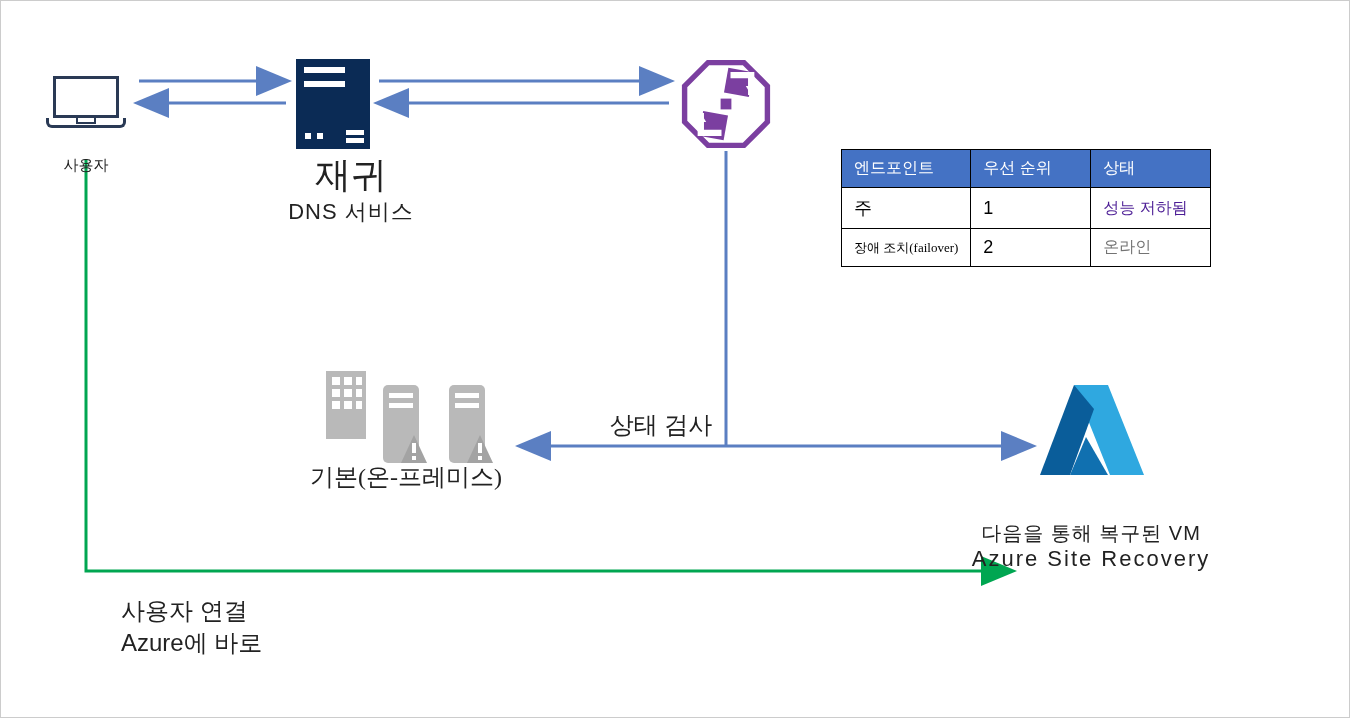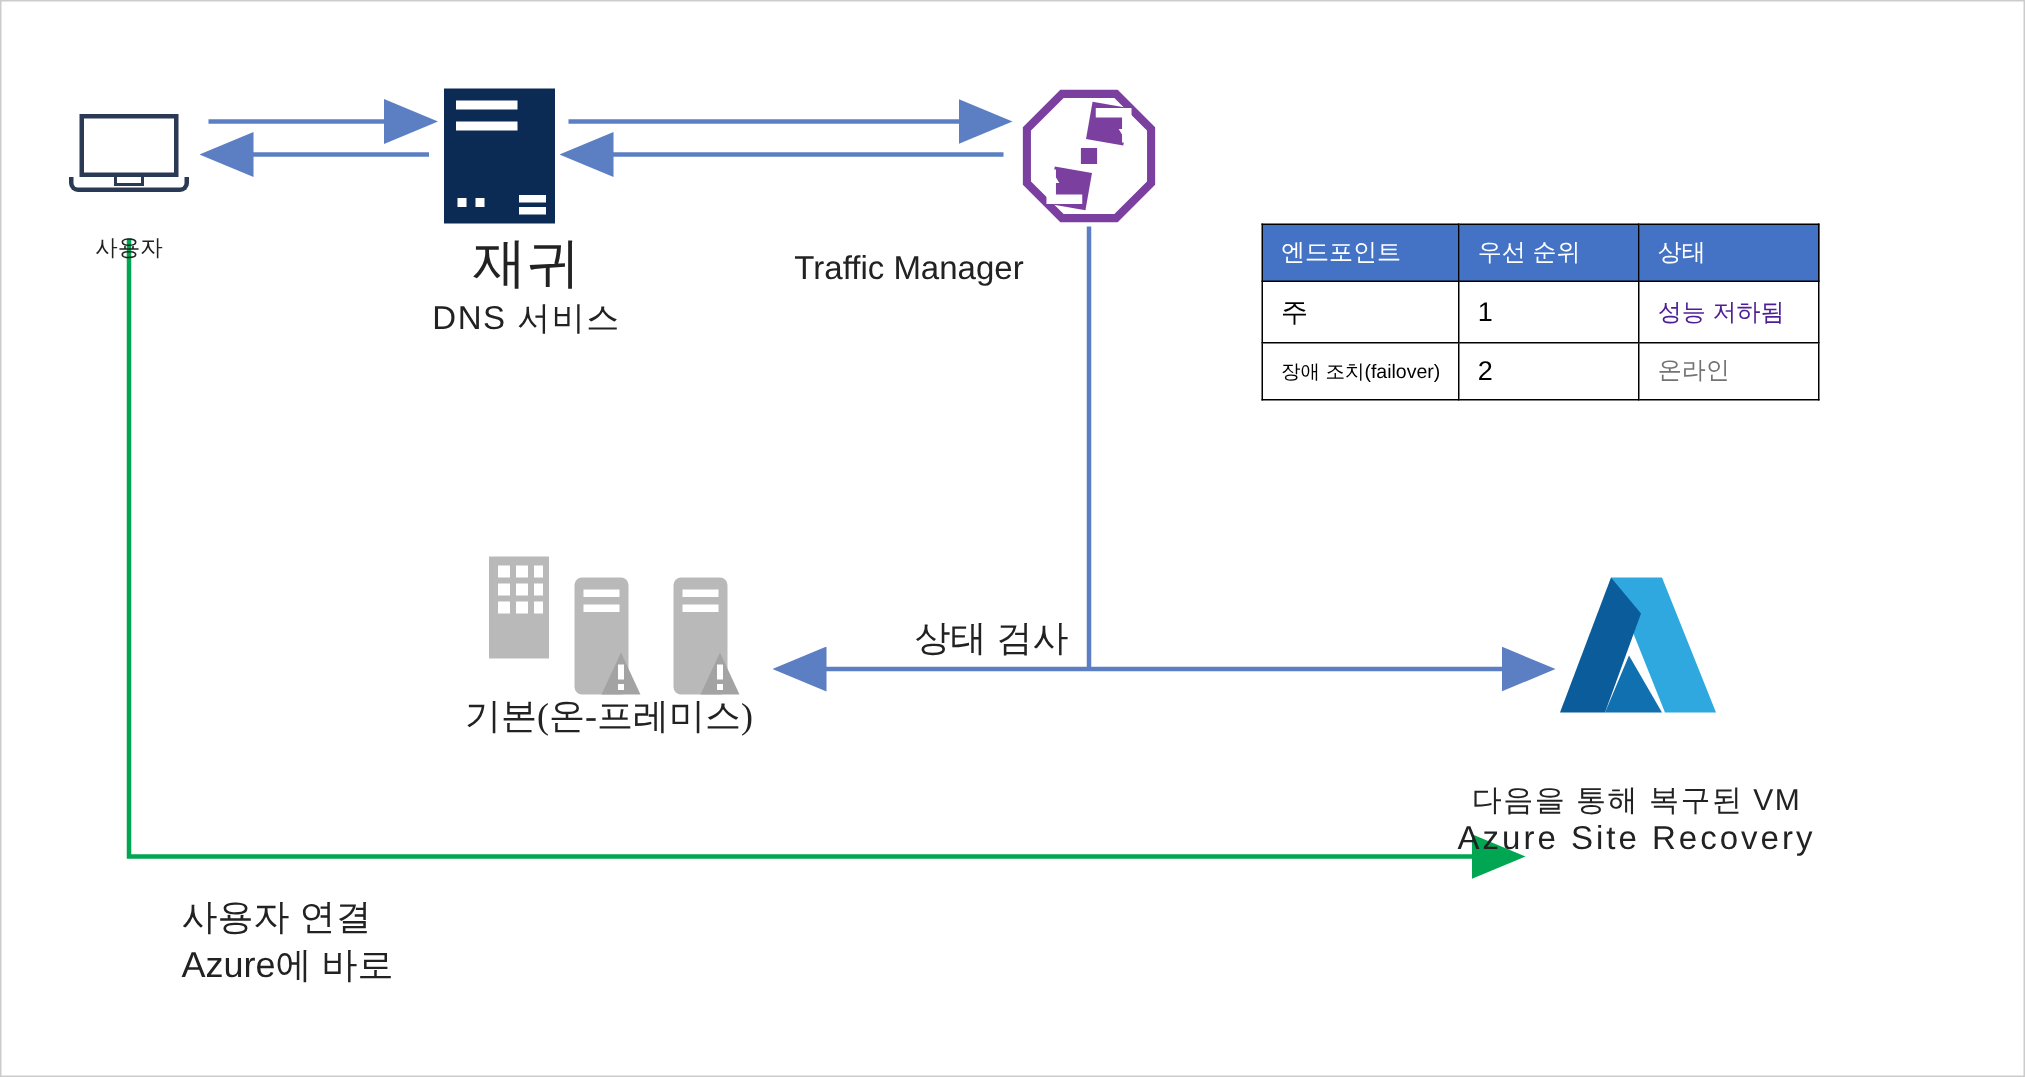"Traffic Manager" div.label { html: <div>Traffic Manager</div> -> none }
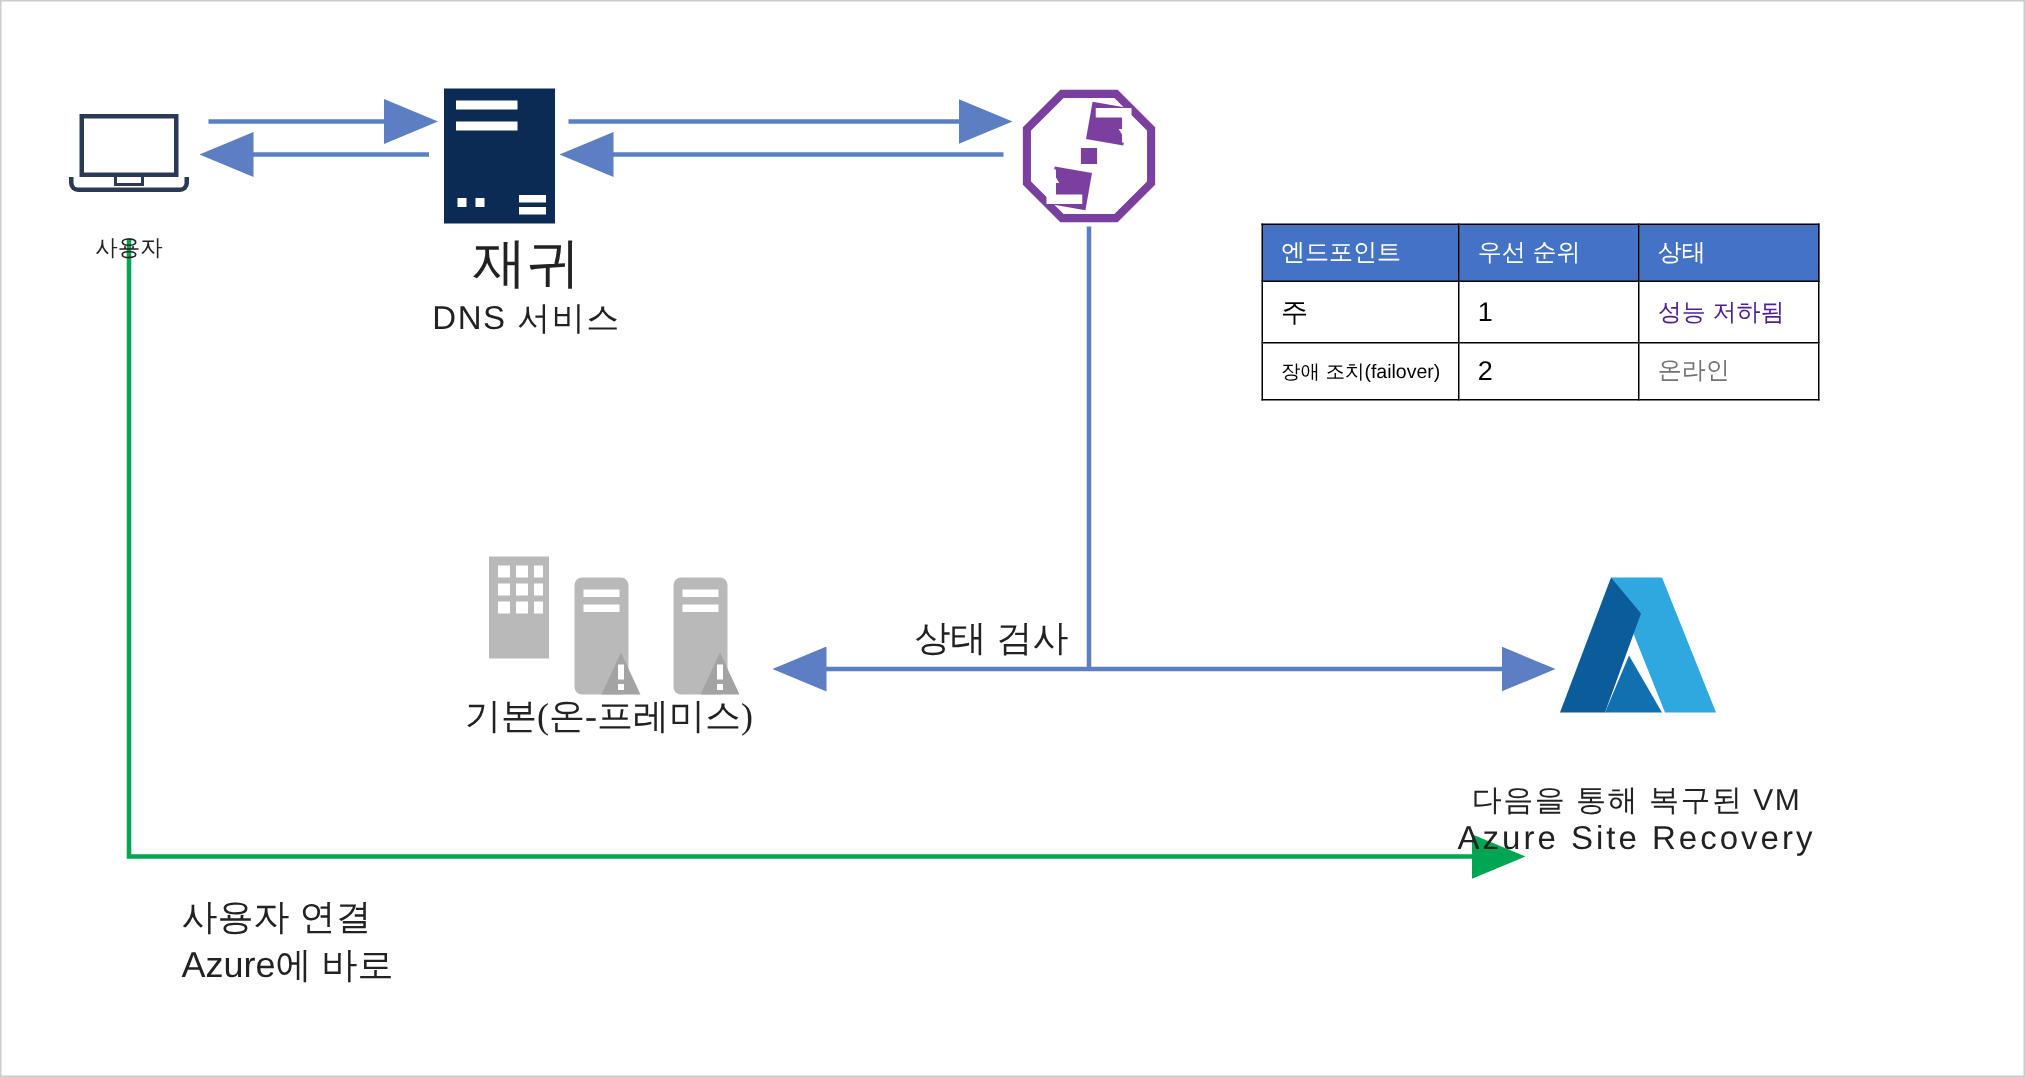"장애 조치(failover)" td { font-family: none -> Liberation Serif, serif }
